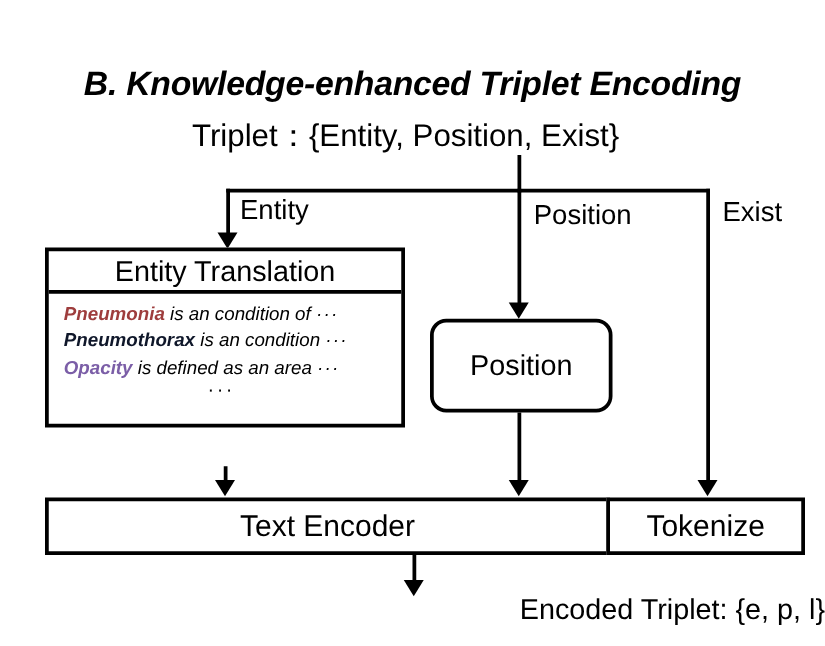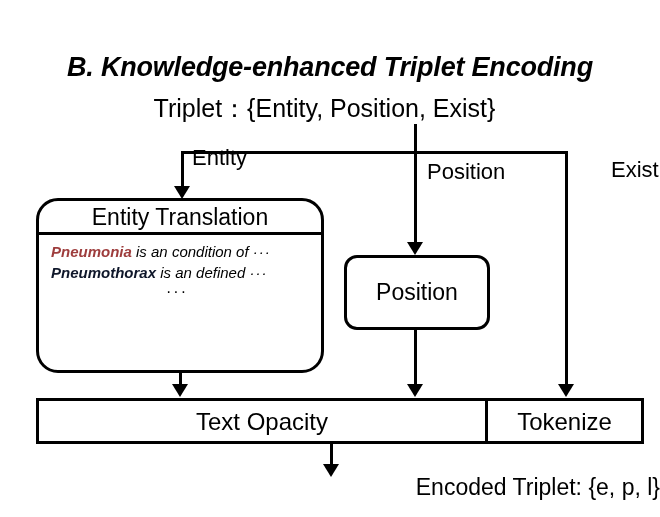"Entity" #label-entity { top: 145px -> 155px }
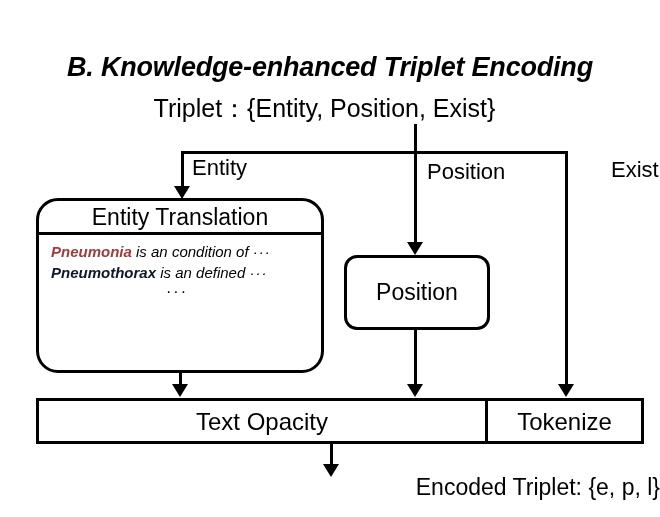"Exist" #label-exist { margin-left: 33px -> none }
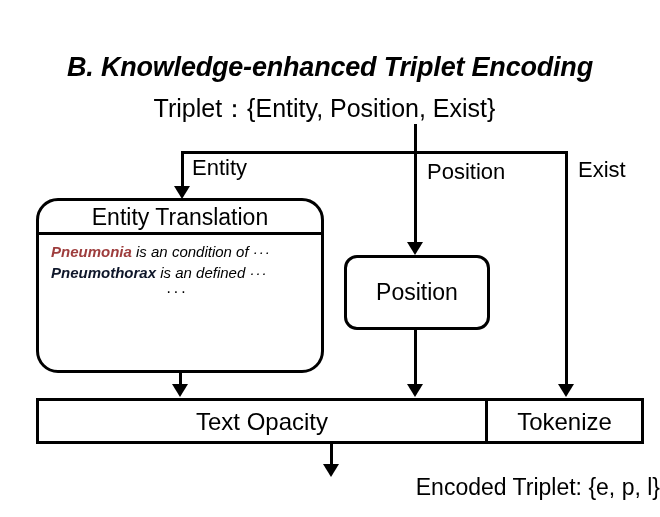"Entity Translation" #entity-translation-box { border-radius: 22px -> none; height: 175px -> 144px }
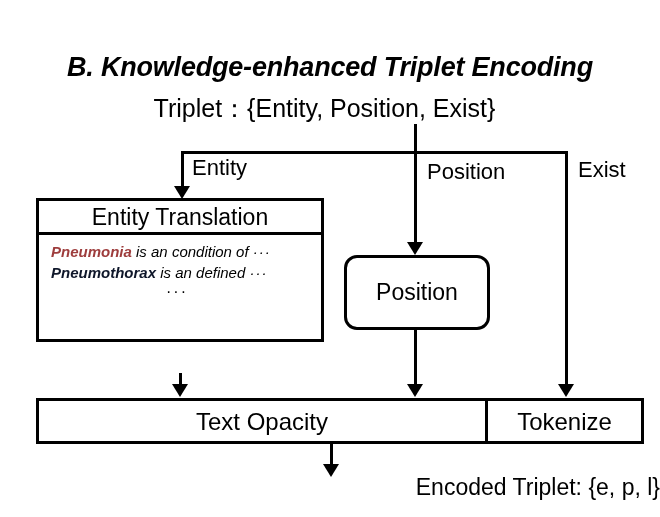"is an defined" span { text: defined -> condition }
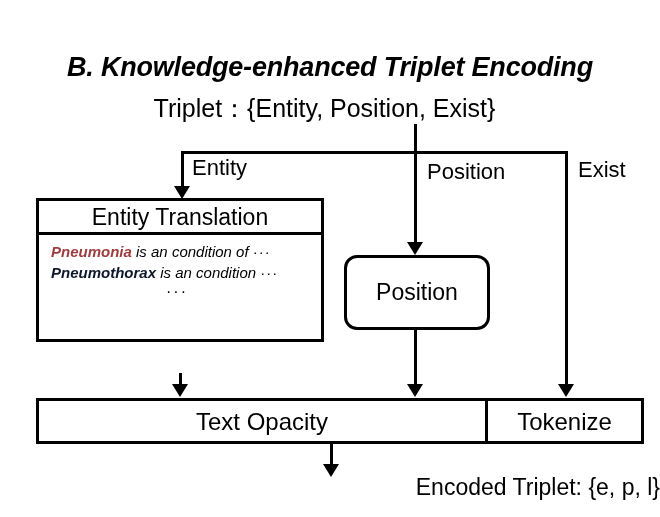"Opacity is defined as an" div.kb-entry { html: none -> <div> <span>Opacity</span><span> is defined as an area </span><span>···</span> </div> }
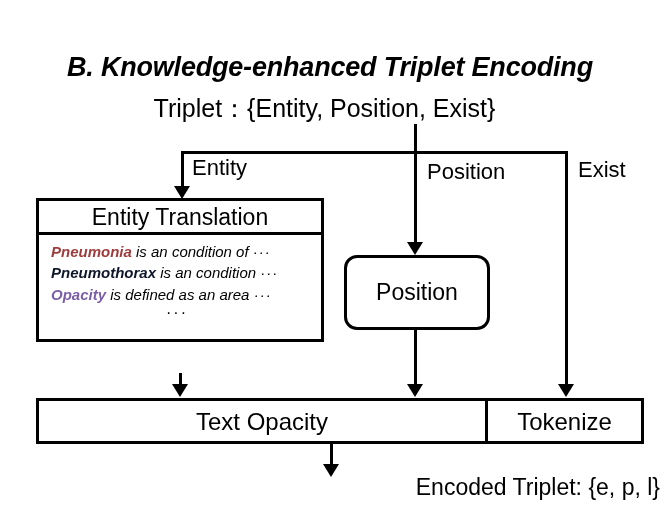"Text Opacity" span { text: Opacity -> Encoder }
